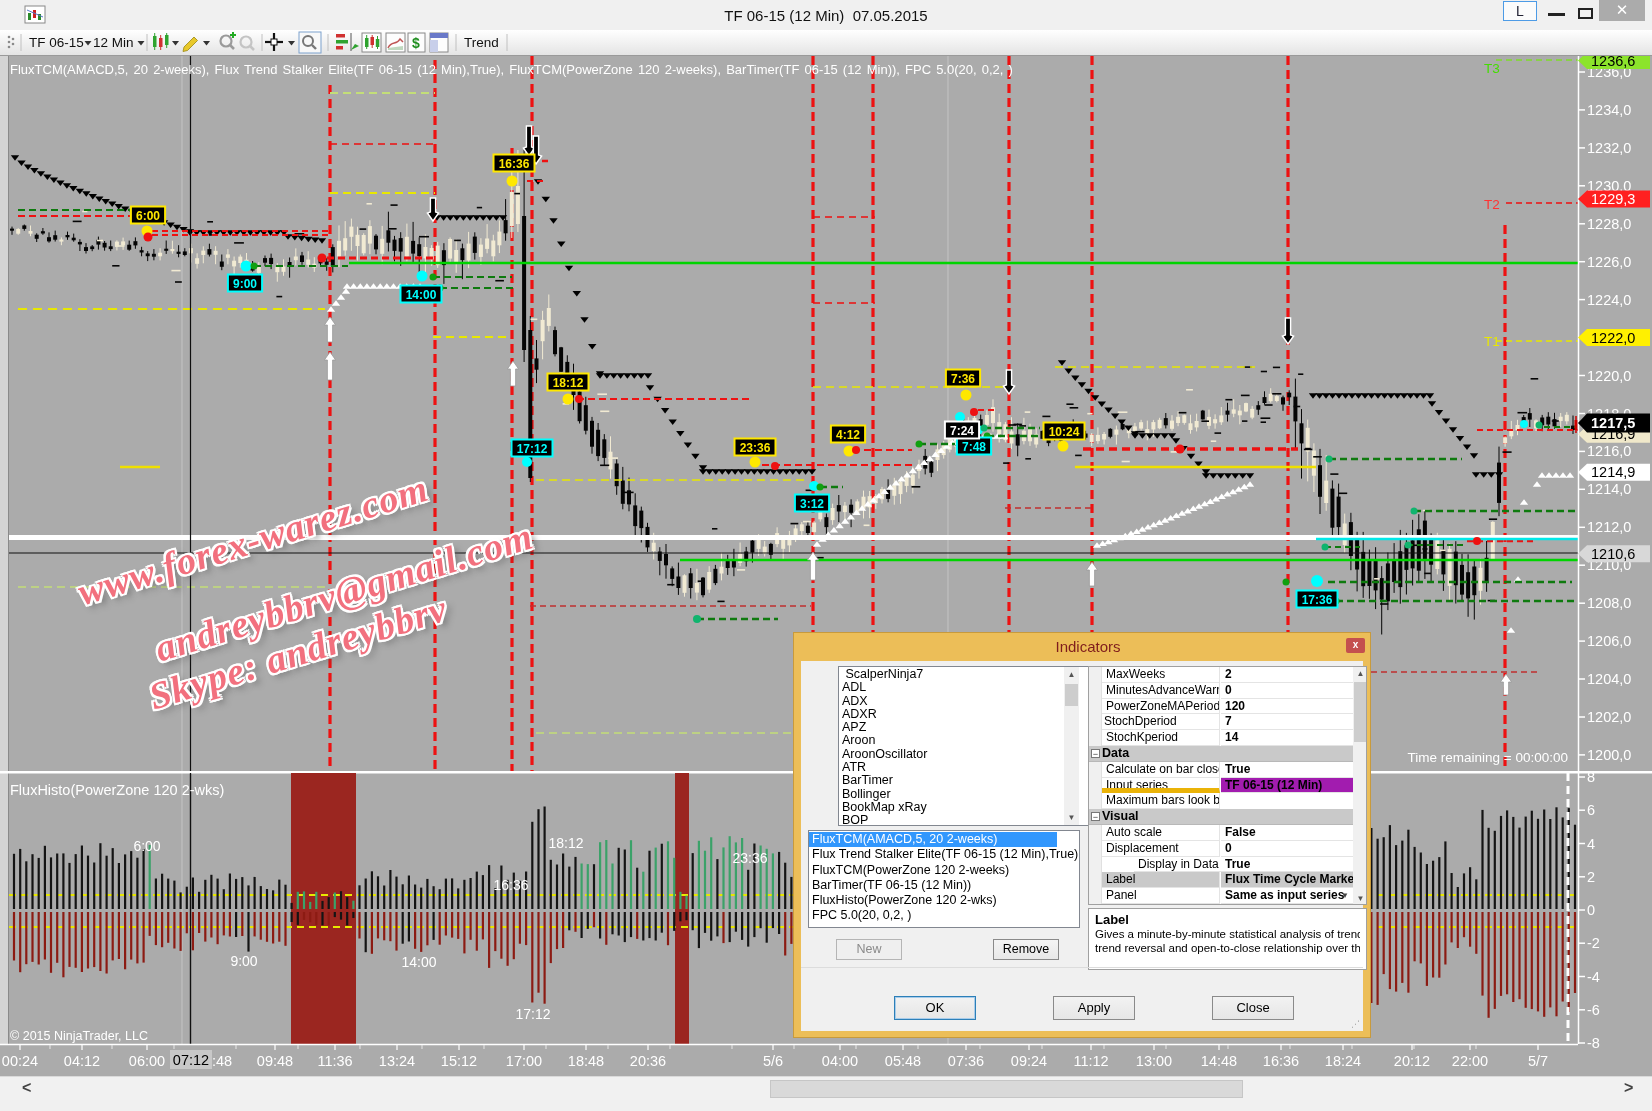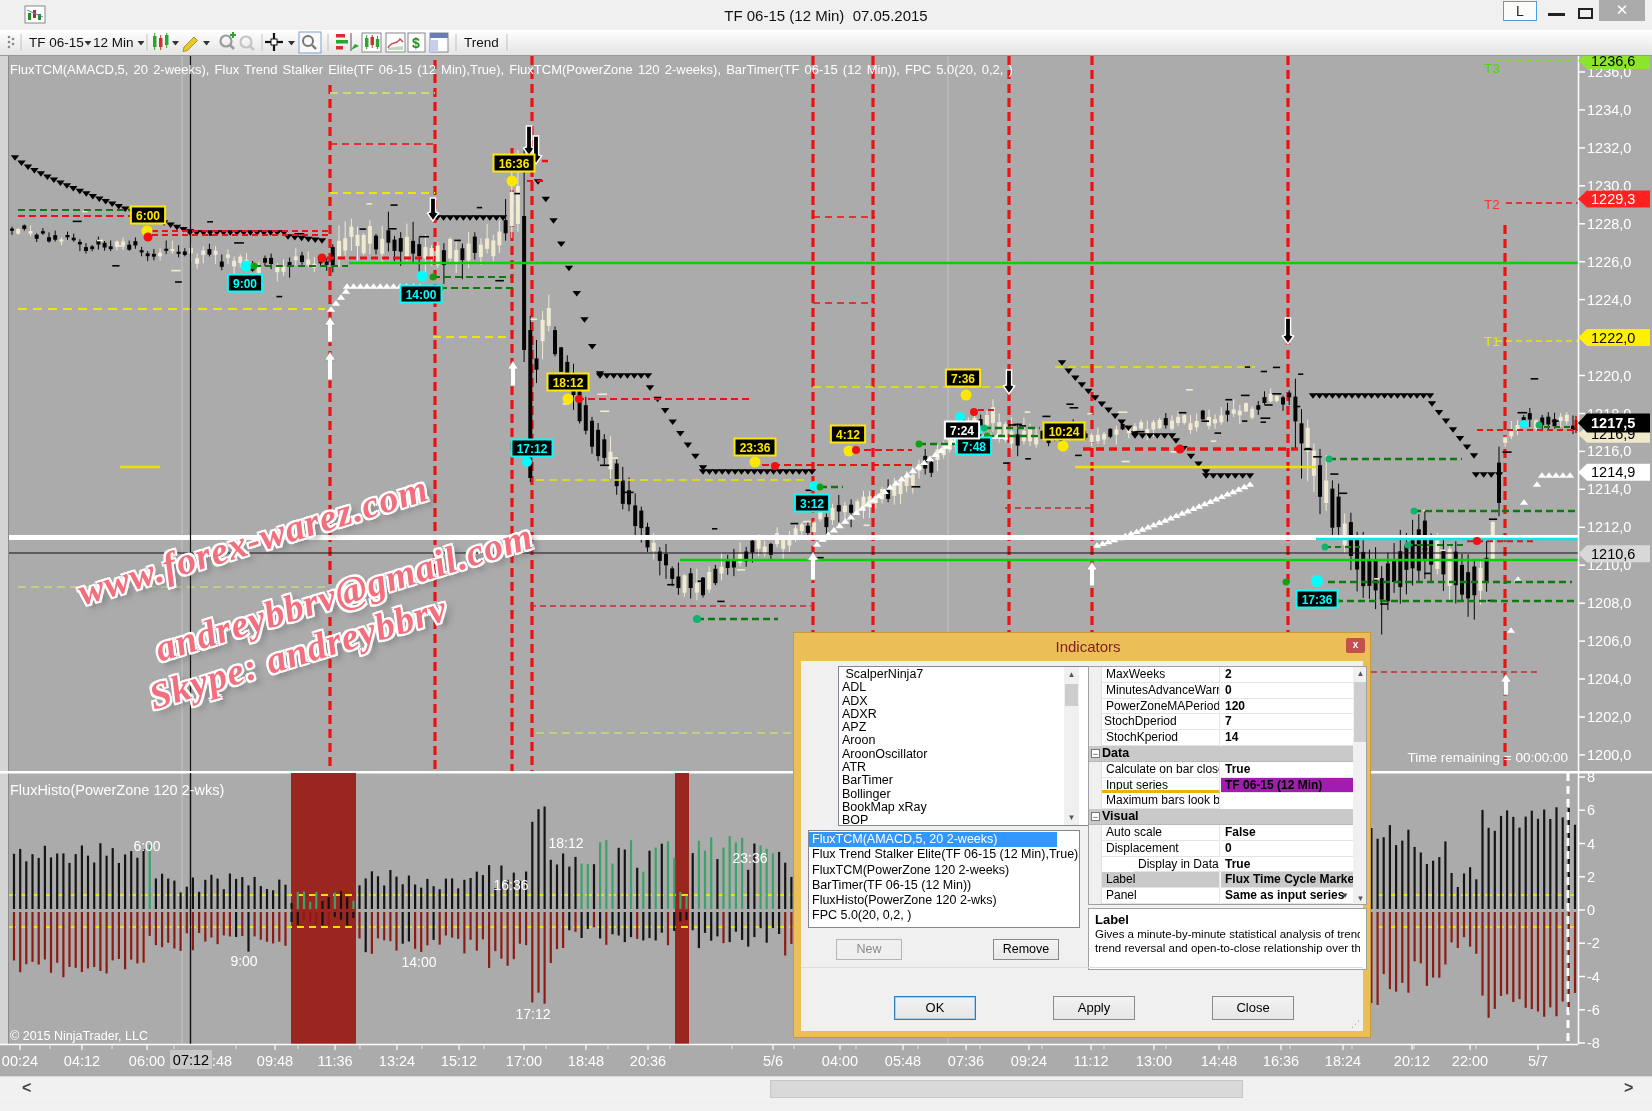"Input series" div { border-bottom: 3px solid #eab308 -> 5px solid #eab308 }
